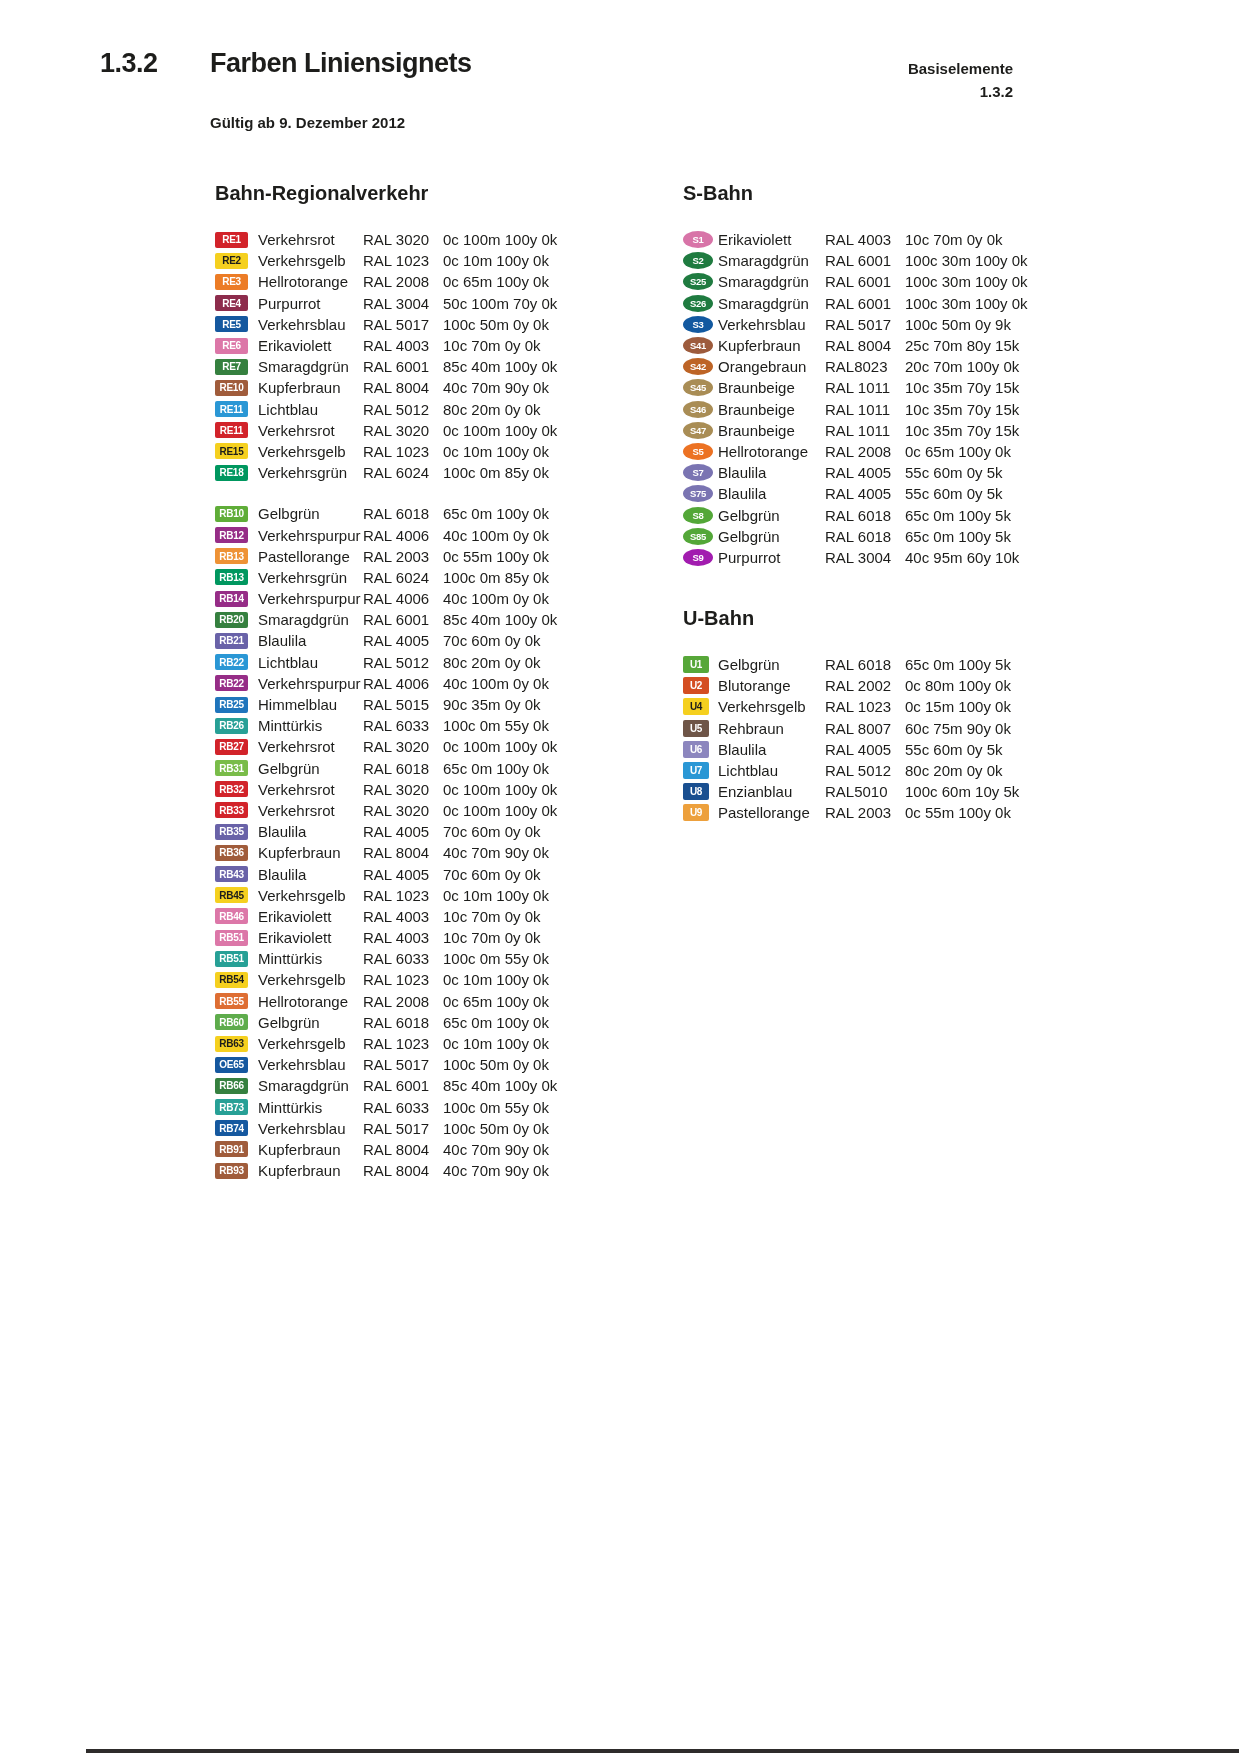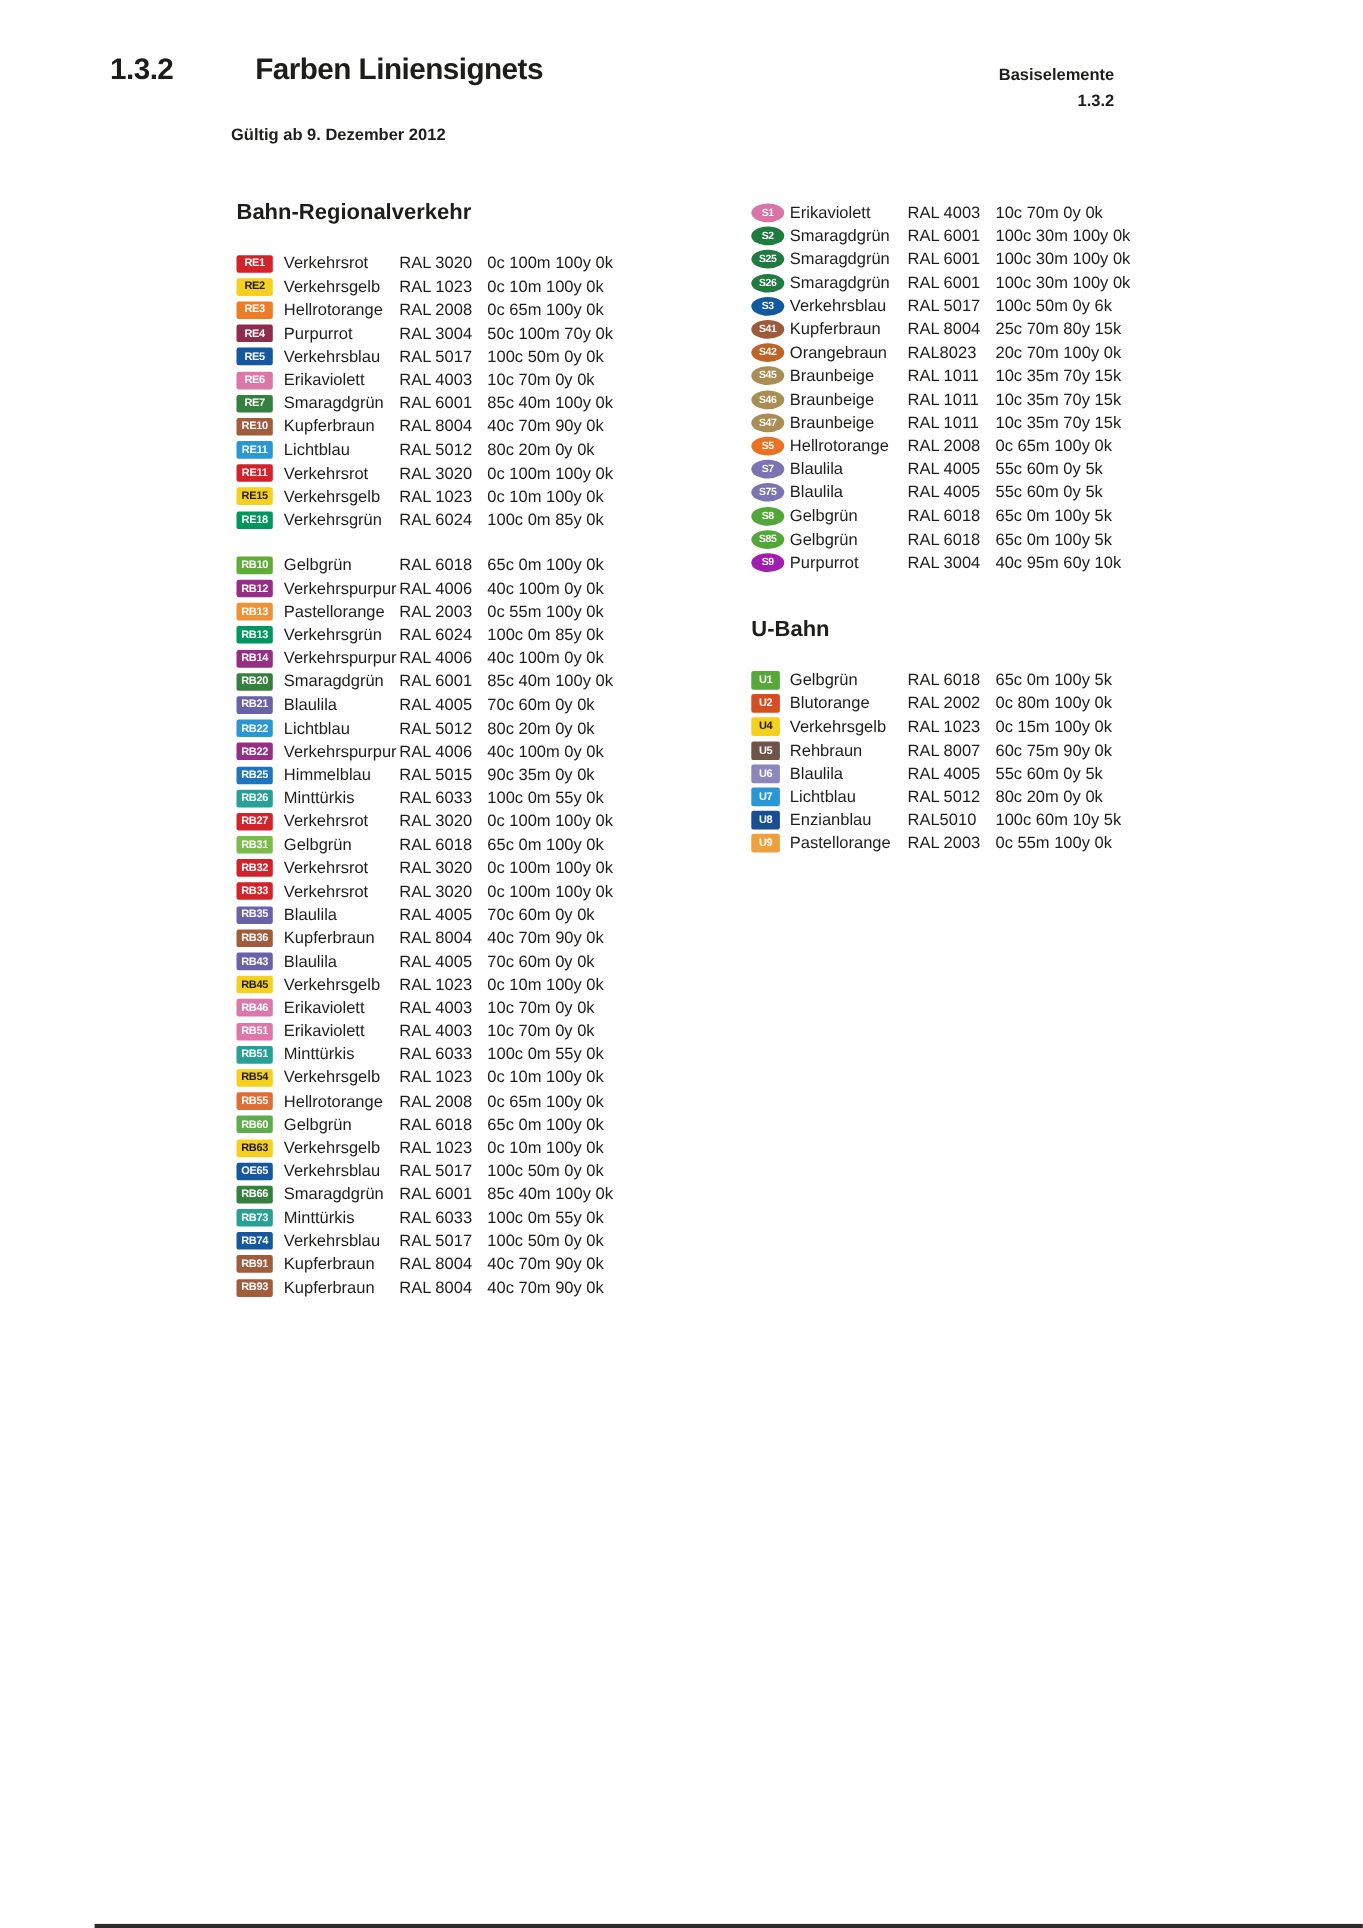"Farben Liniensignets" .page-title { margin-left: 22px -> none }
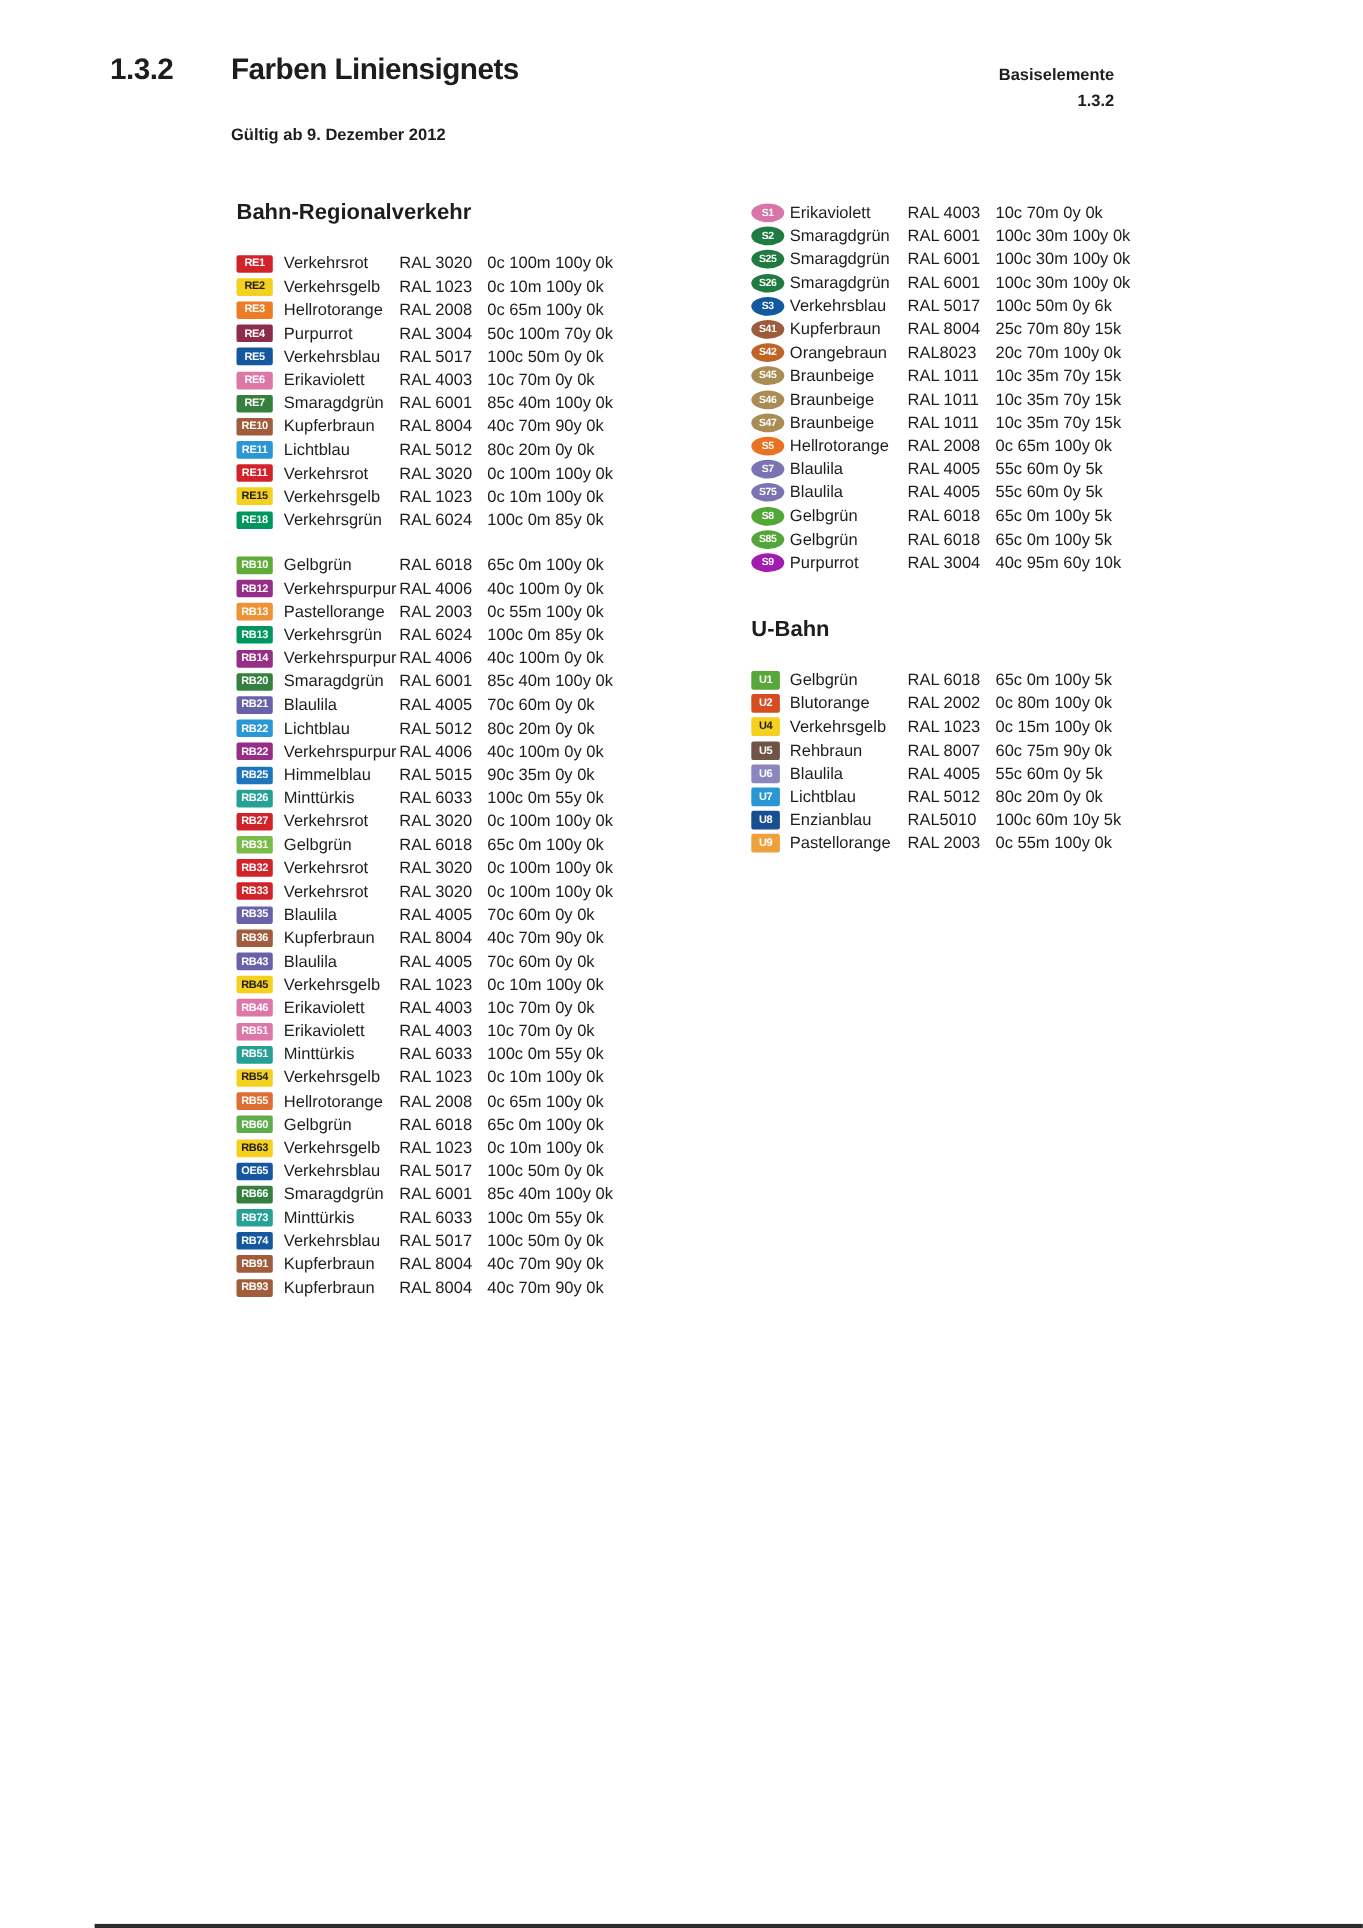"S-Bahn" div.col-heading { html: none -> <div>S-Bahn</div> }
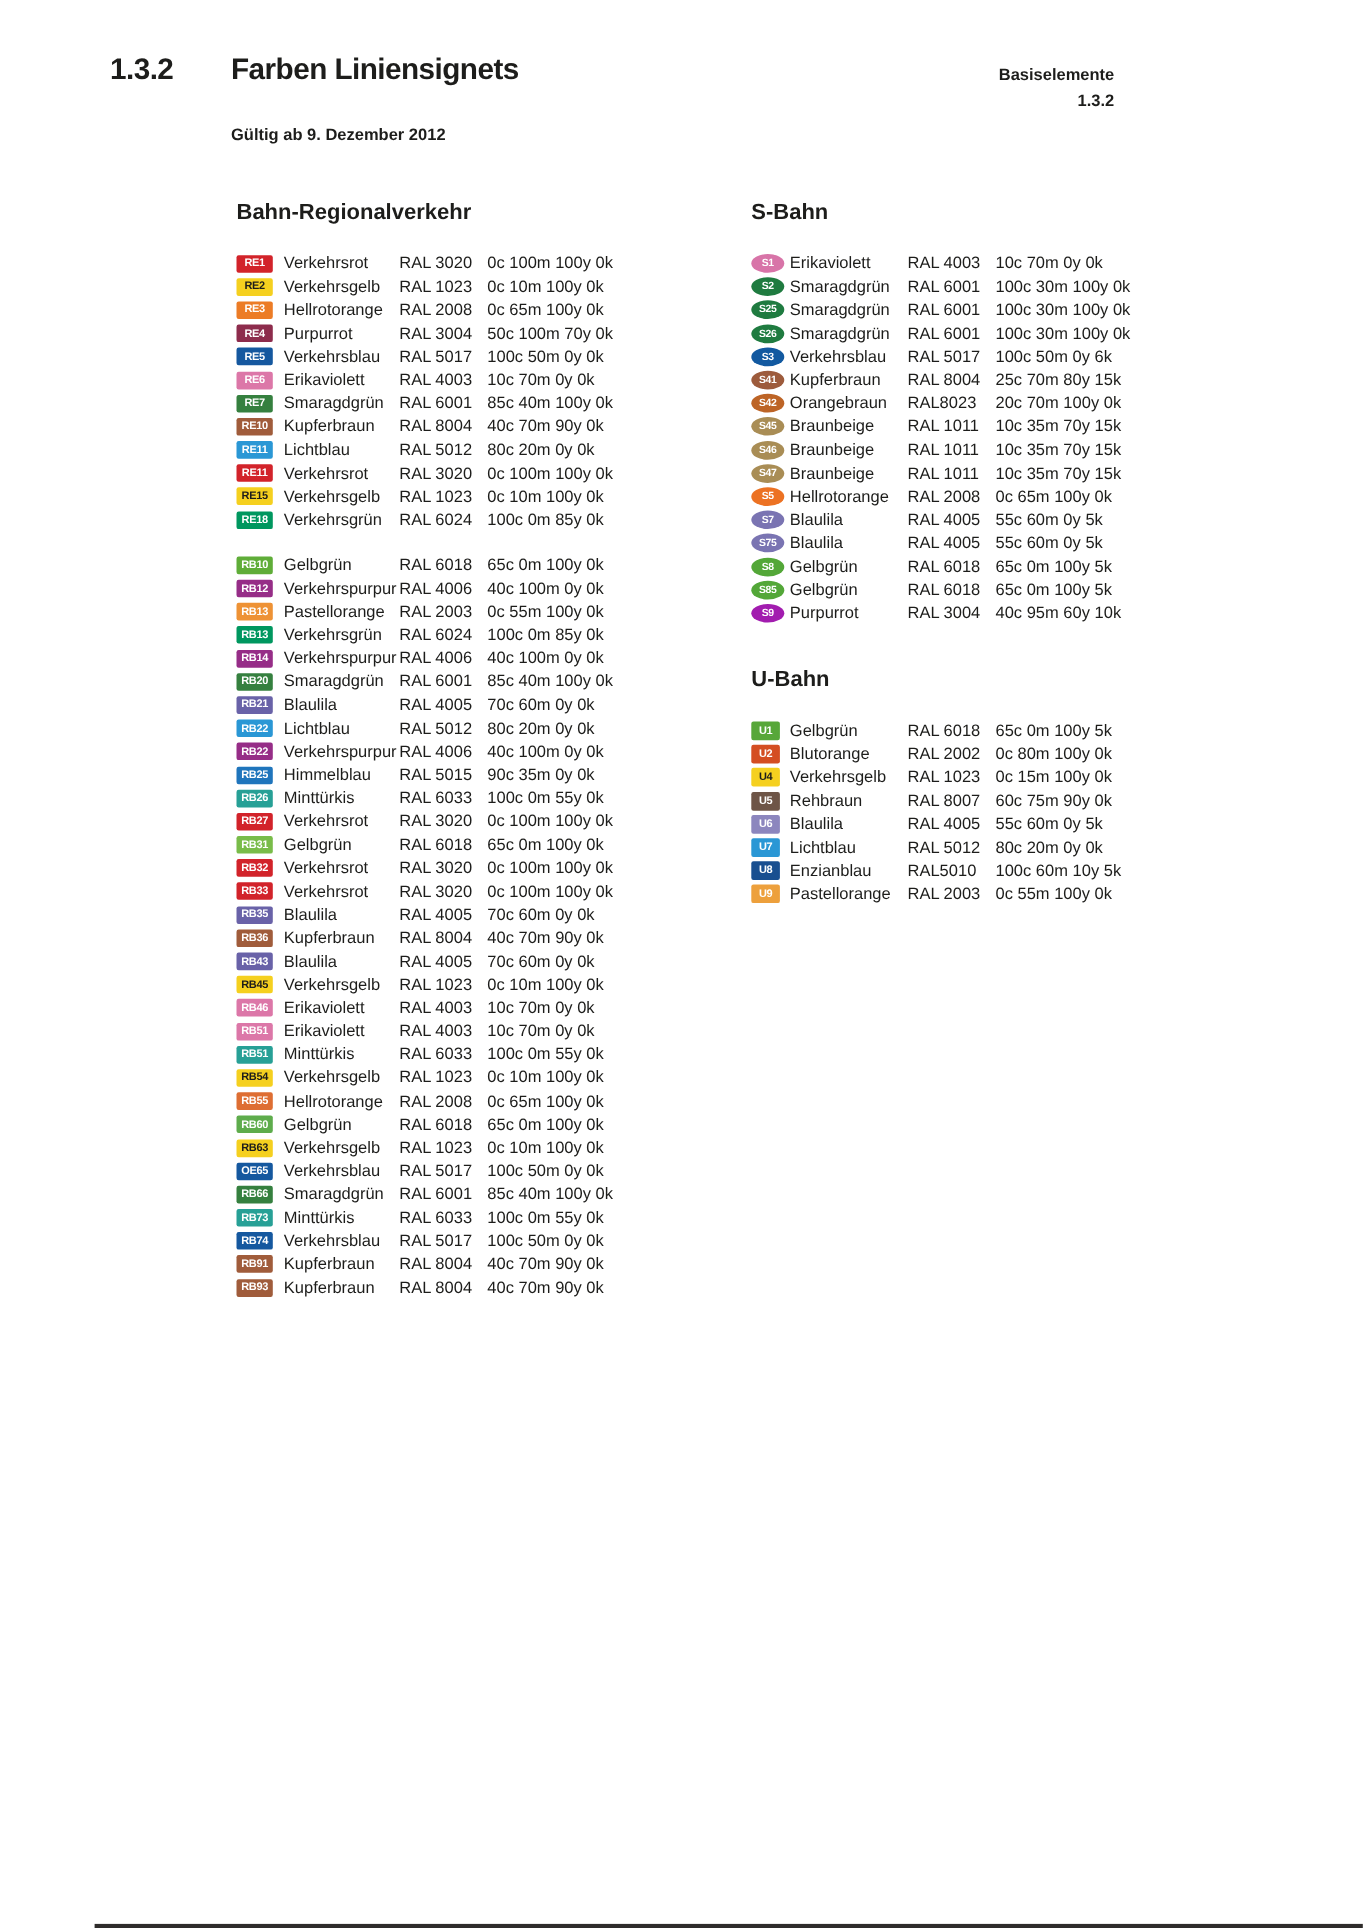"100c 50m 0y 6k" span.cell-cmyk { text: 6k -> 9k }
